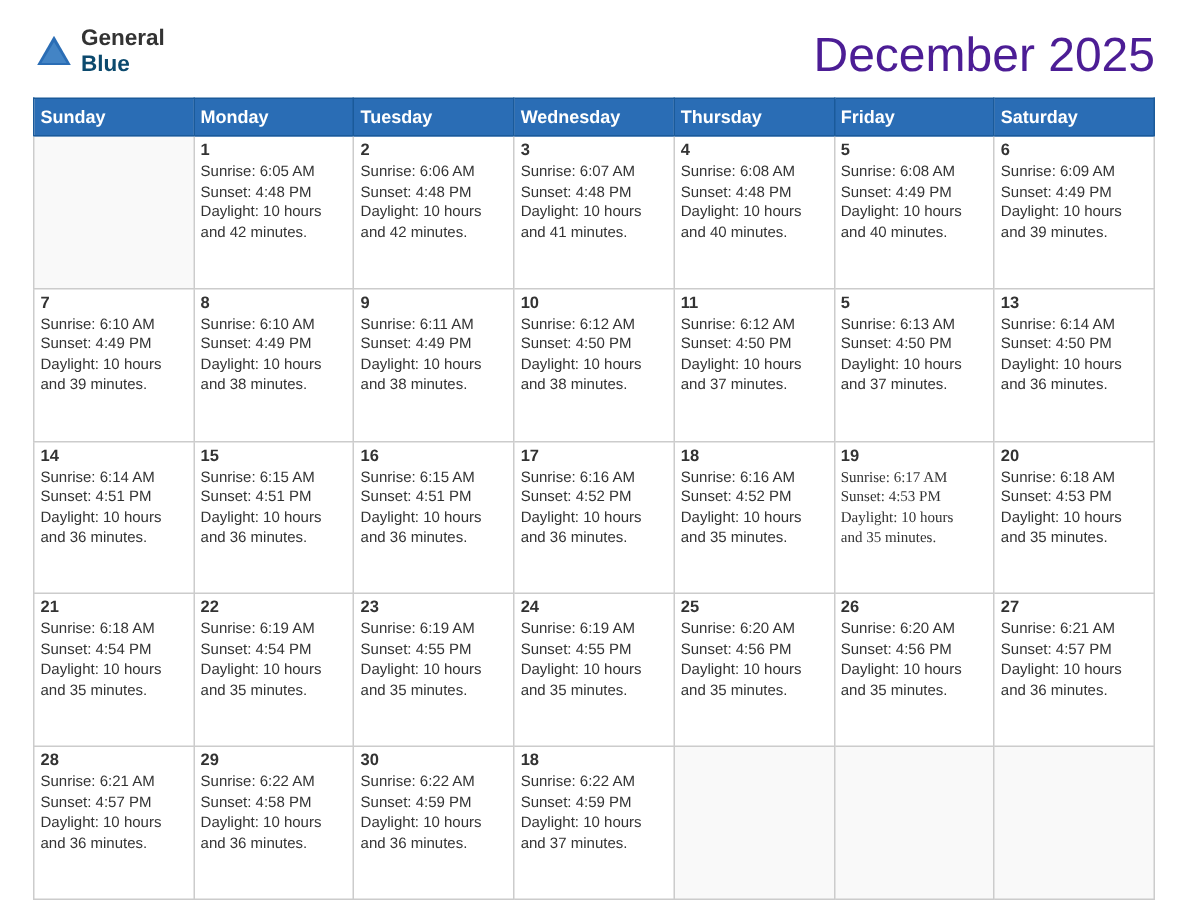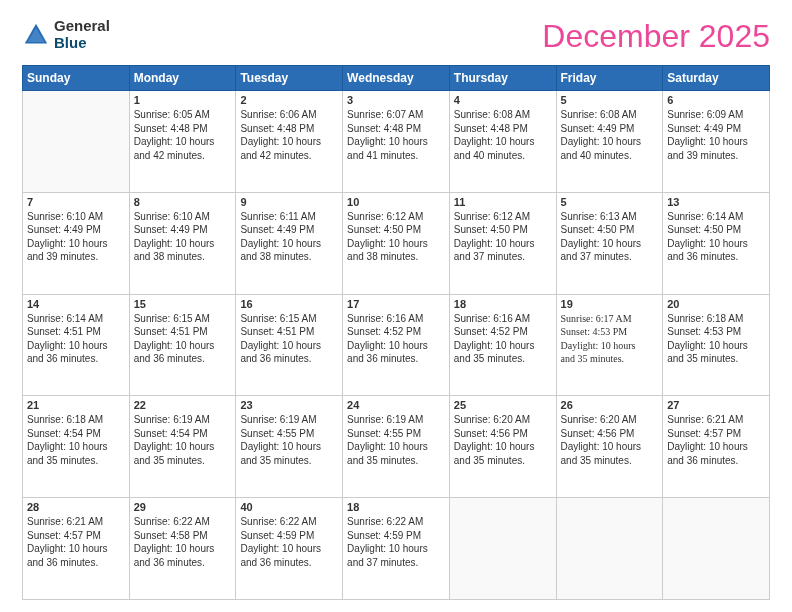"December 2025" .month-title { color: #ec4899 -> #4c1d95 }
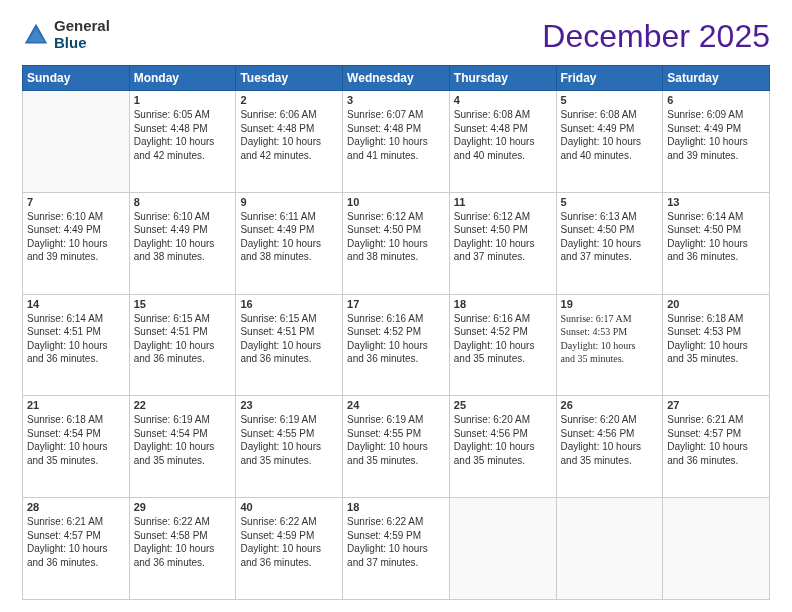"40" span.day-num { text: 40 -> 30 }
